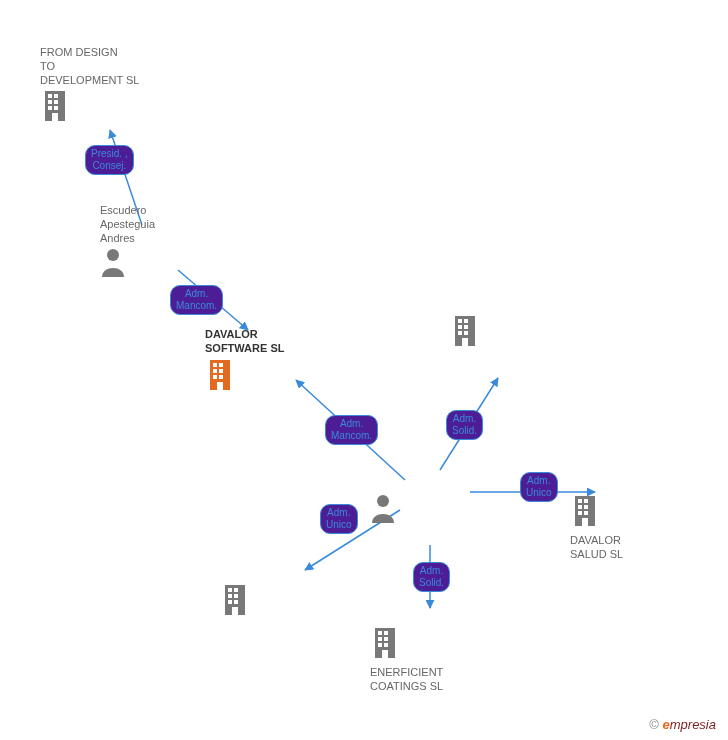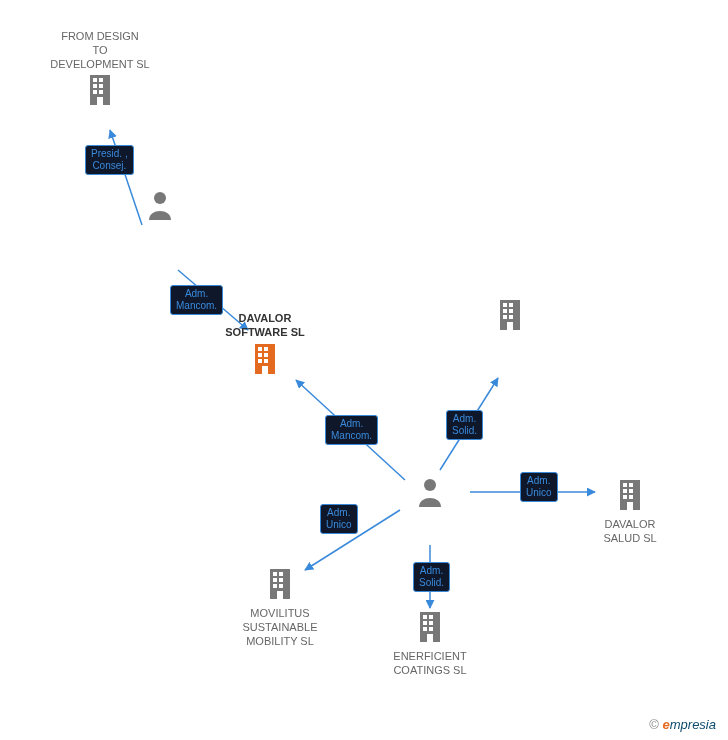"FROM DESIGN" .node { margin-top: none -> 16px; text-align: center -> none }
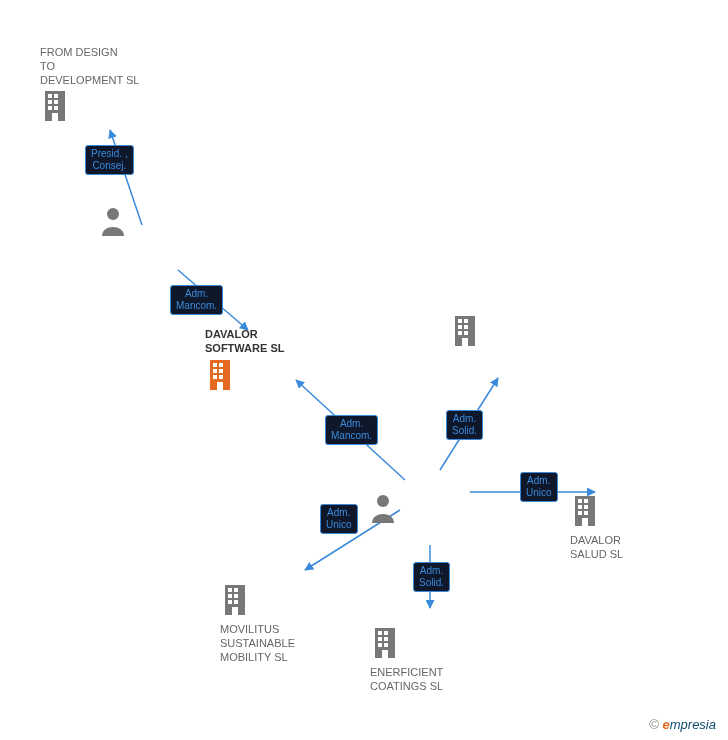"Presid. ," .edge-label { background: #0f172a -> #4c1d95; border-radius: 3px -> 10px }
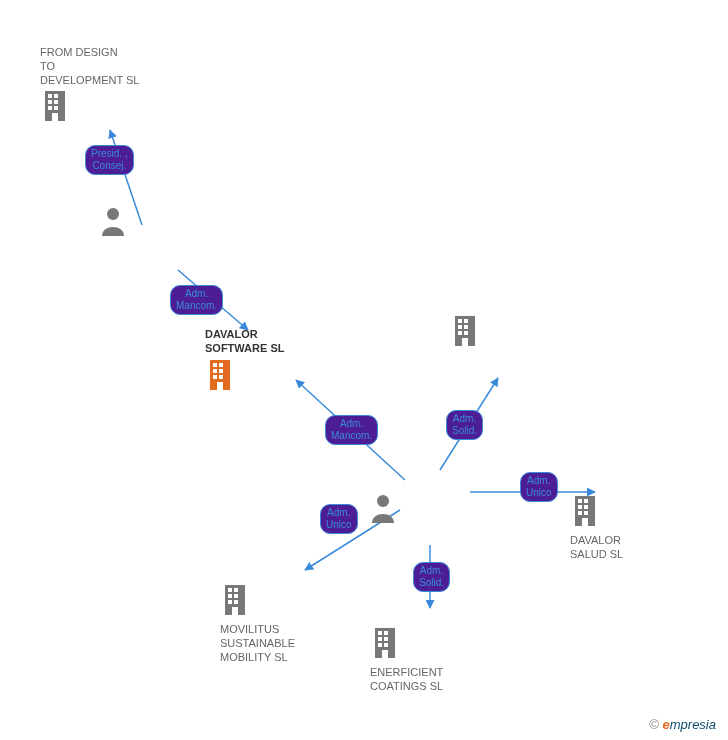"Escudero" span.node-label { html: none -> <span>Escudero<br>Apesteguia<br>Andres</span> }
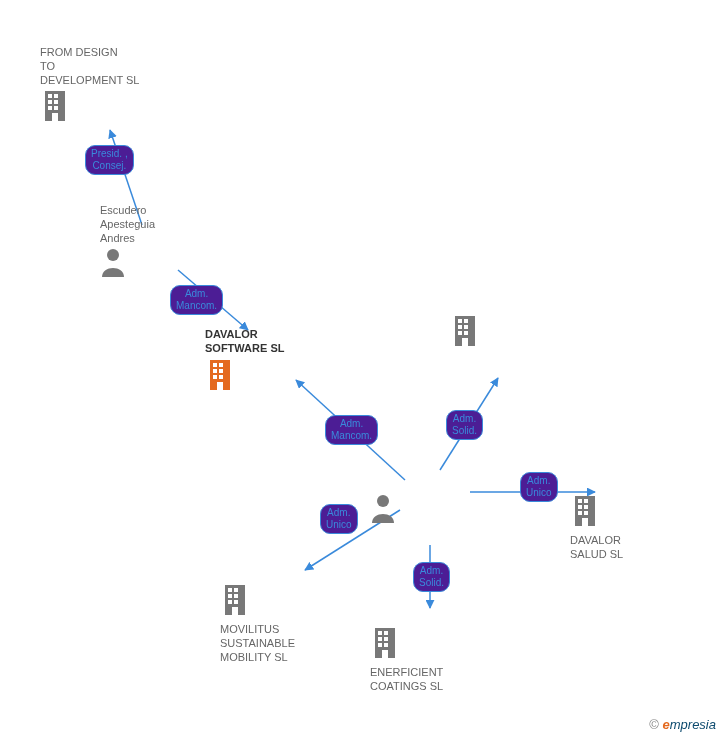"MOVILITUS" span.node-label { html: <span>MOVILITUS<br>SUSTAINABLE<br>MOBILITY SL</span> -> none }
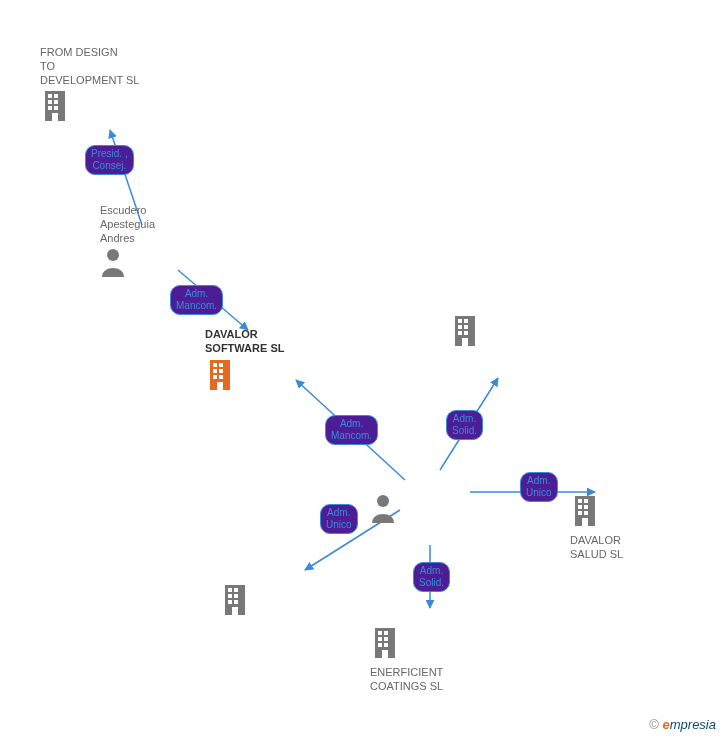"mpresia" .credit .rest { color: #0c4a6e -> #7f1d1d }
